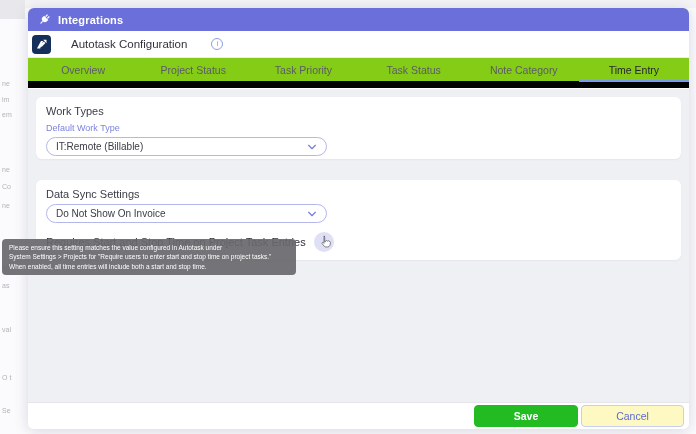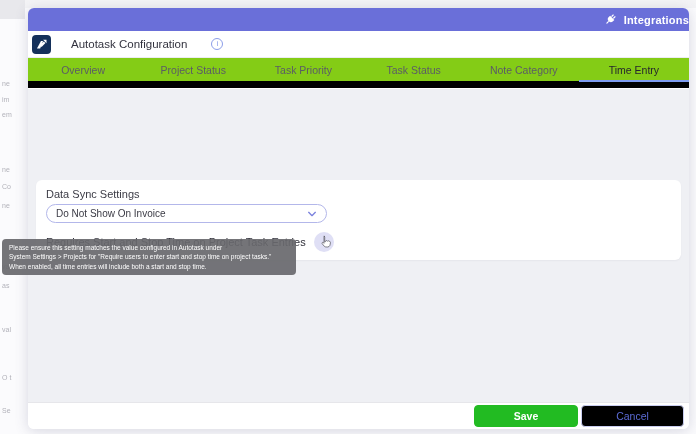"Integrations" .modal-header { justify-content: flex-end -> none }
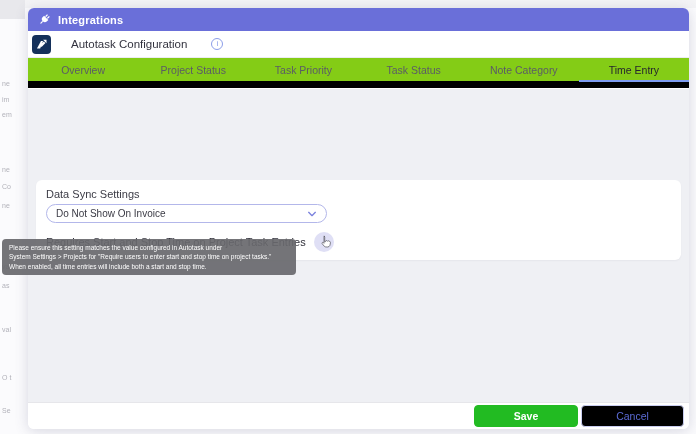"Work Types" div.card { html: none -> <div> <div>Work Types</div> <div>Default Work Type</div> <div> <span>IT:Remote (Billable)</span> <svg> <path></path> </svg> </div> </div> }
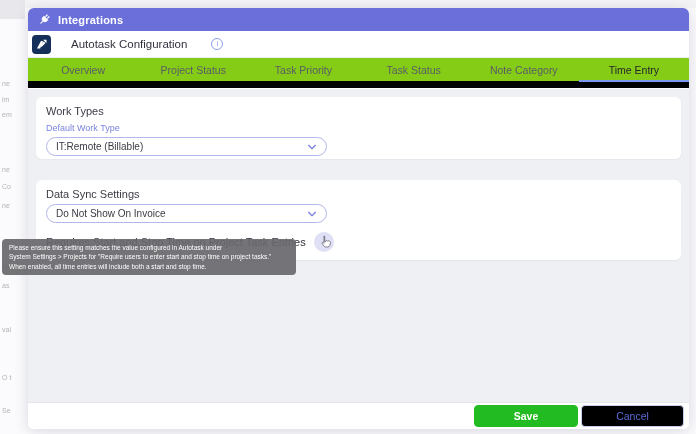"Cancel" .btn-cancel { background: #000000 -> #fef9c3 }
